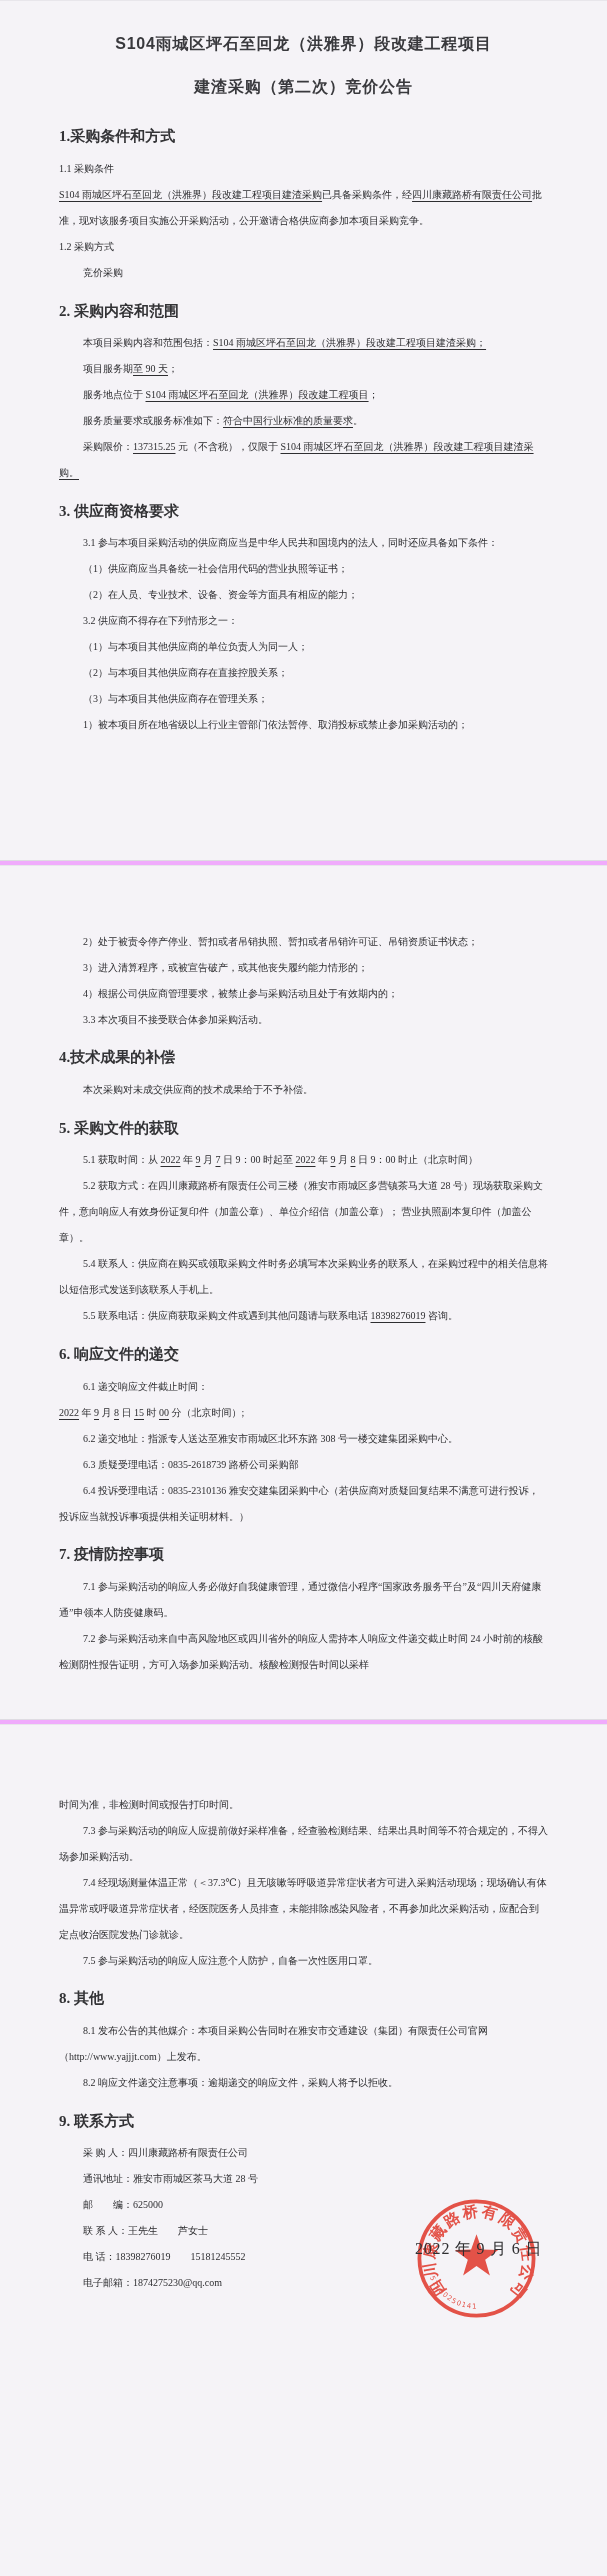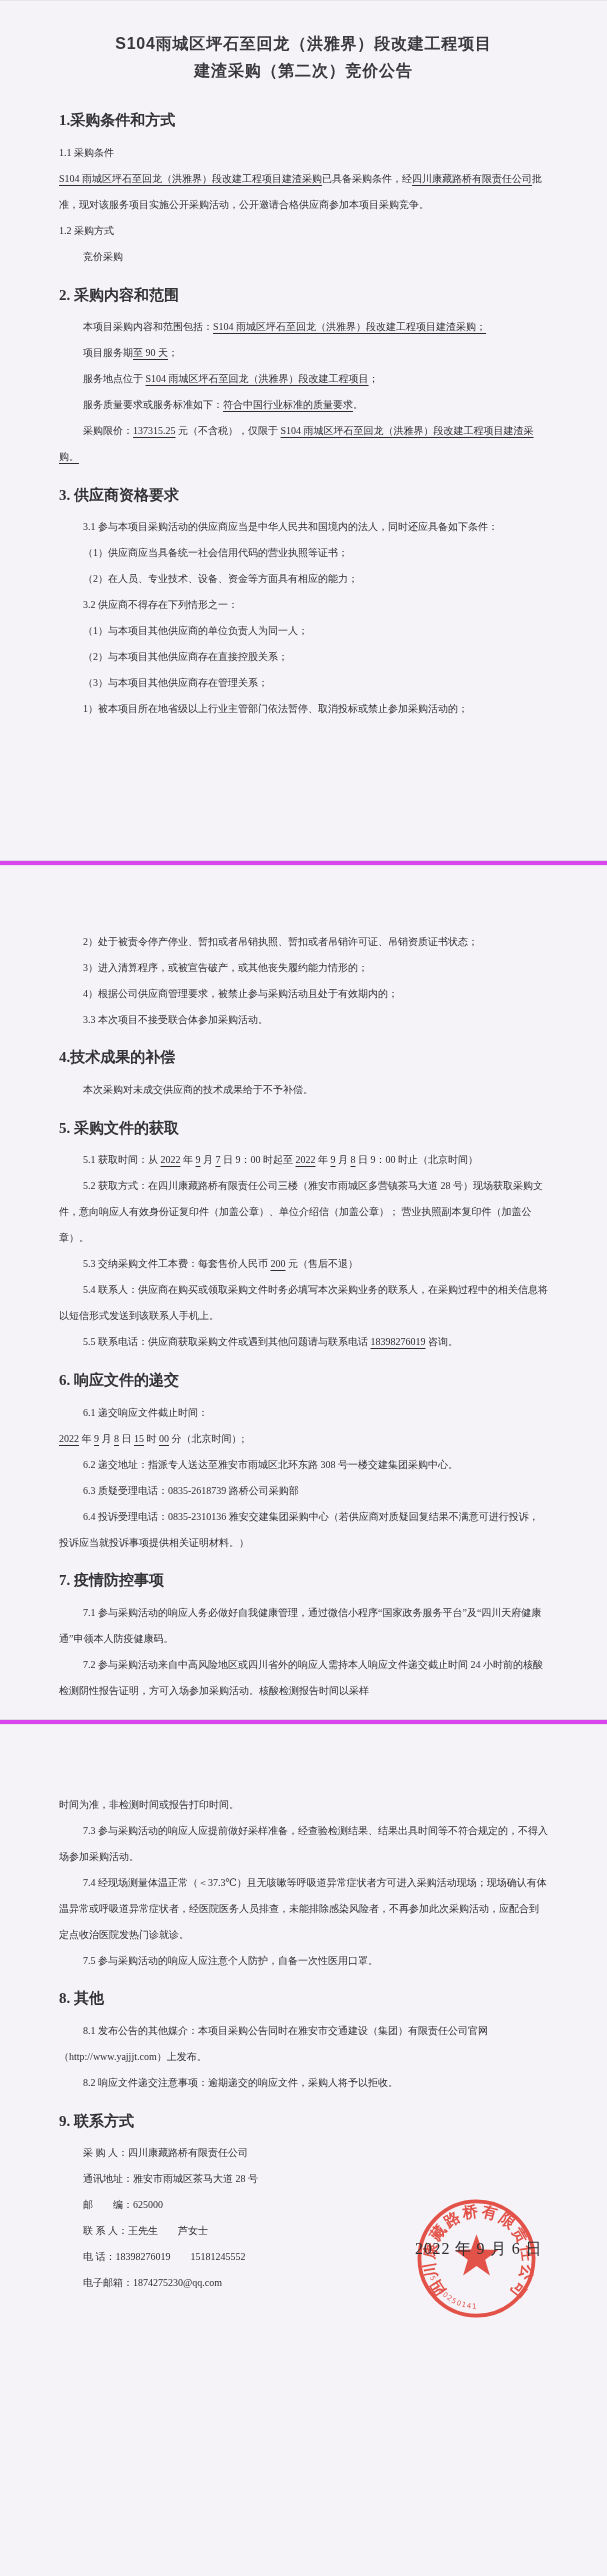"S104雨城区坪石至回龙（洪雅界）段改建工程项目" #scan { background: #d946ef -> #f0abfc }
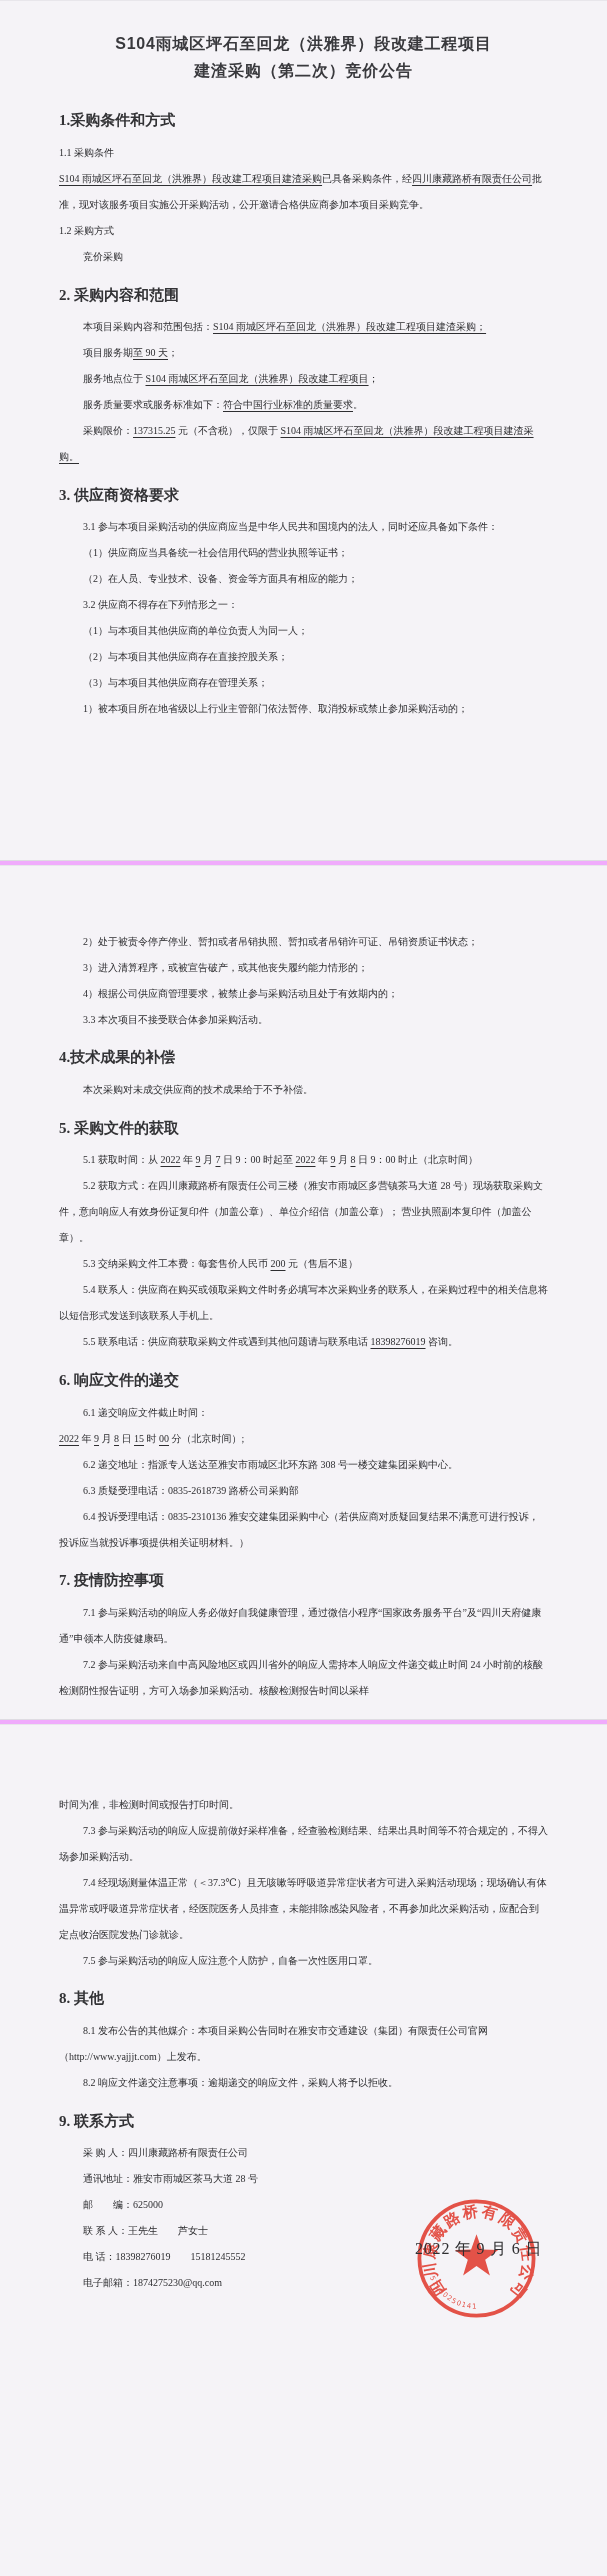"建渣采购（第二次）竞价公告" .blk.title { margin-top: none -> 16px }
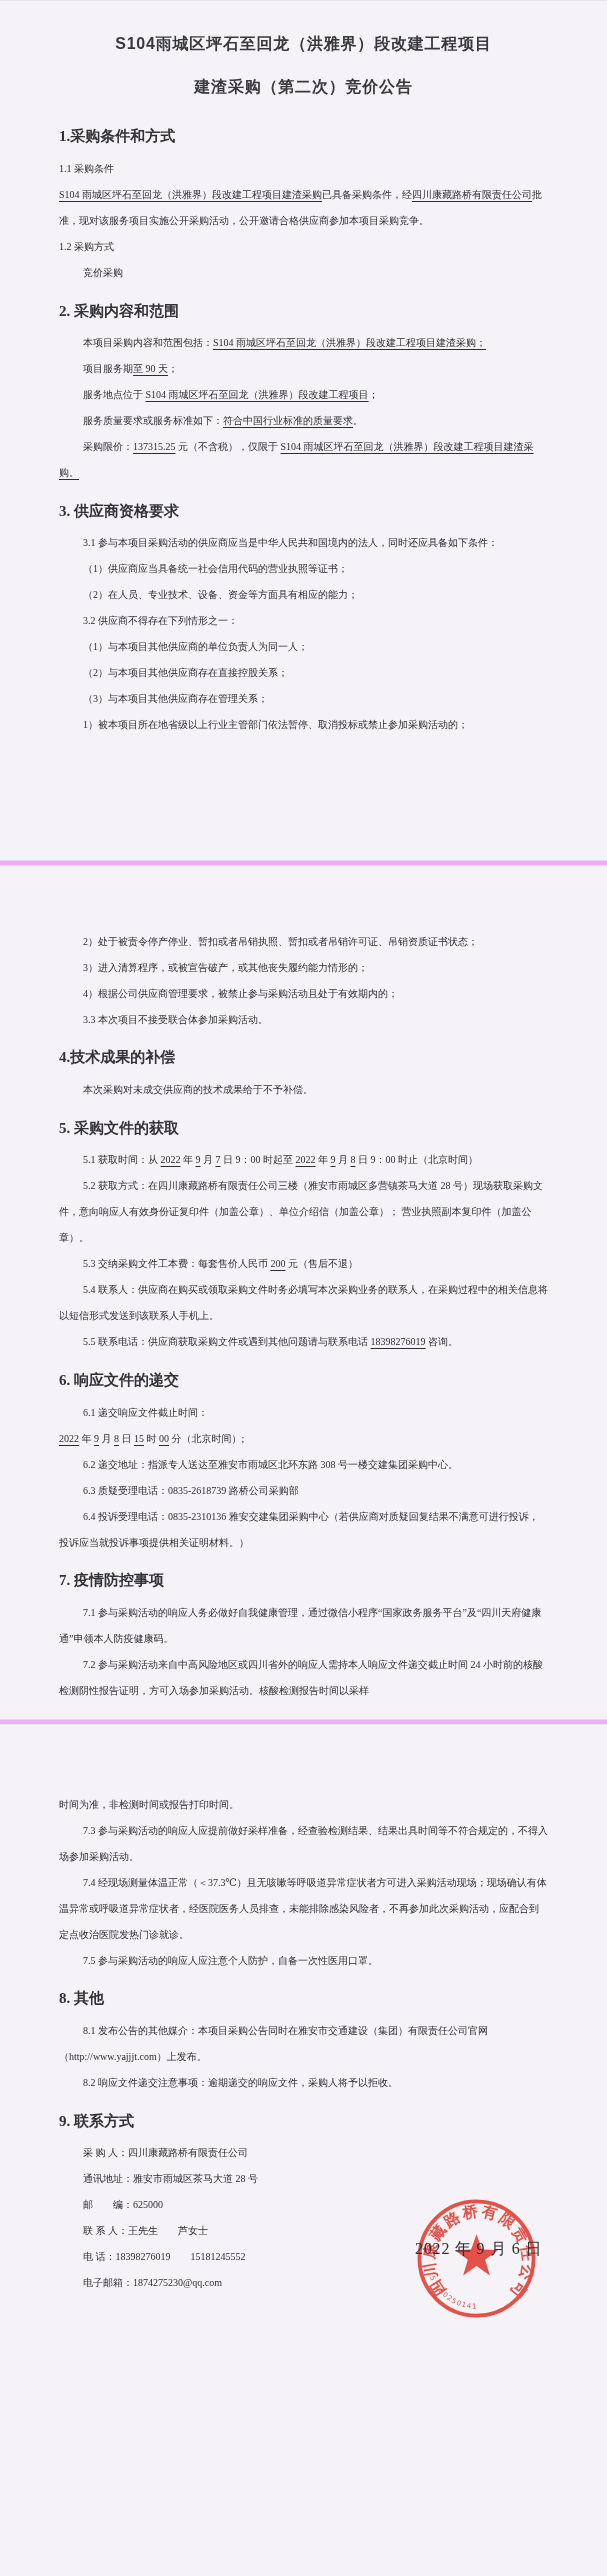"5.3 交纳采购文件工本费：每套售价人民币 200 元（售后不退）" div.blk { html: <div><span>5.3 交纳采购文件工本费：每套售价人民币 </span><span>200</span><span> 元（售后不退）</span></div> -> none }
